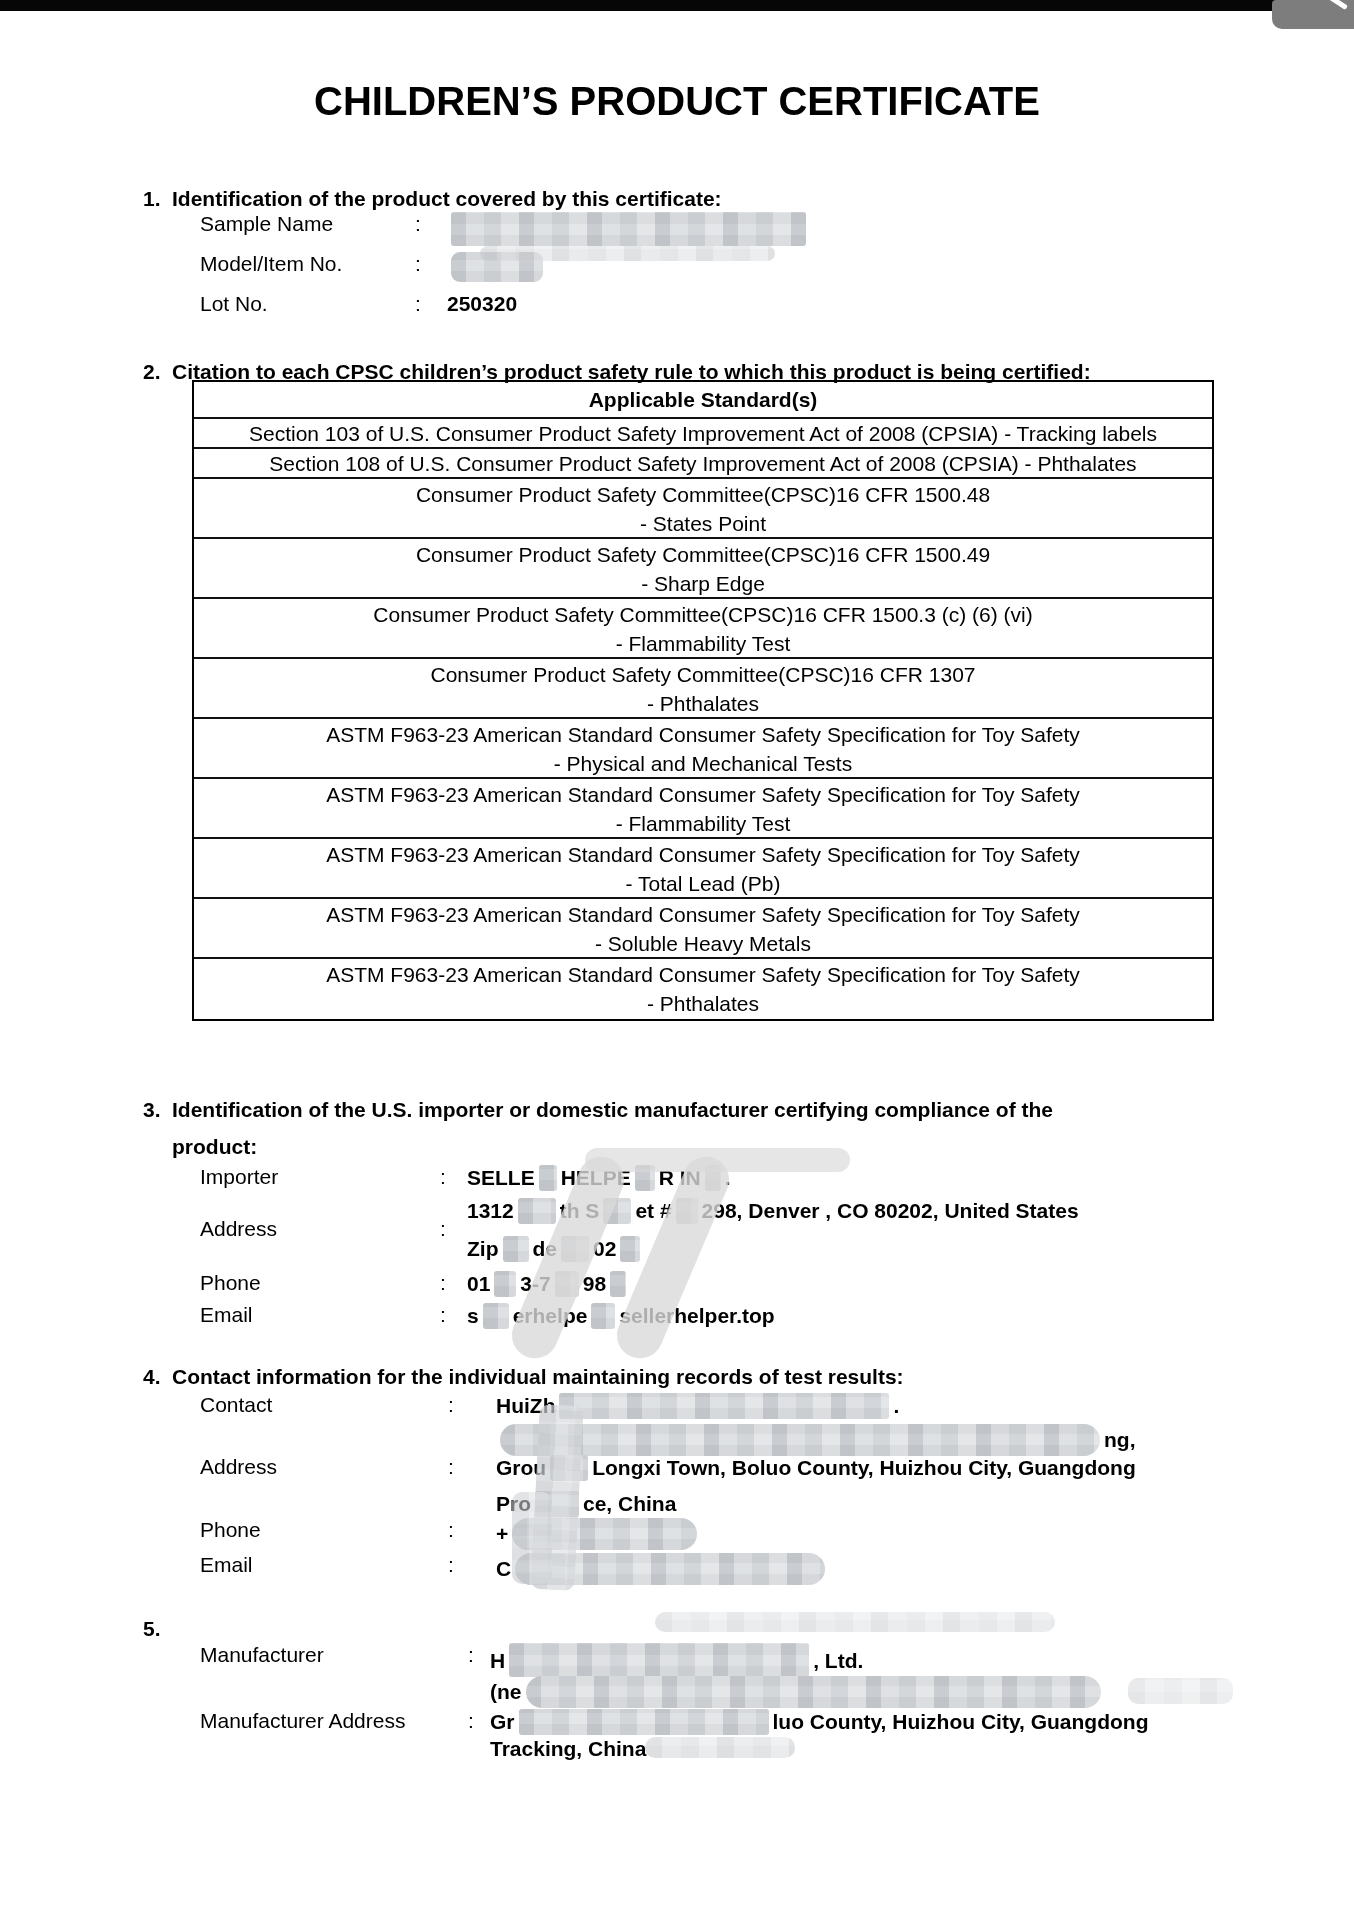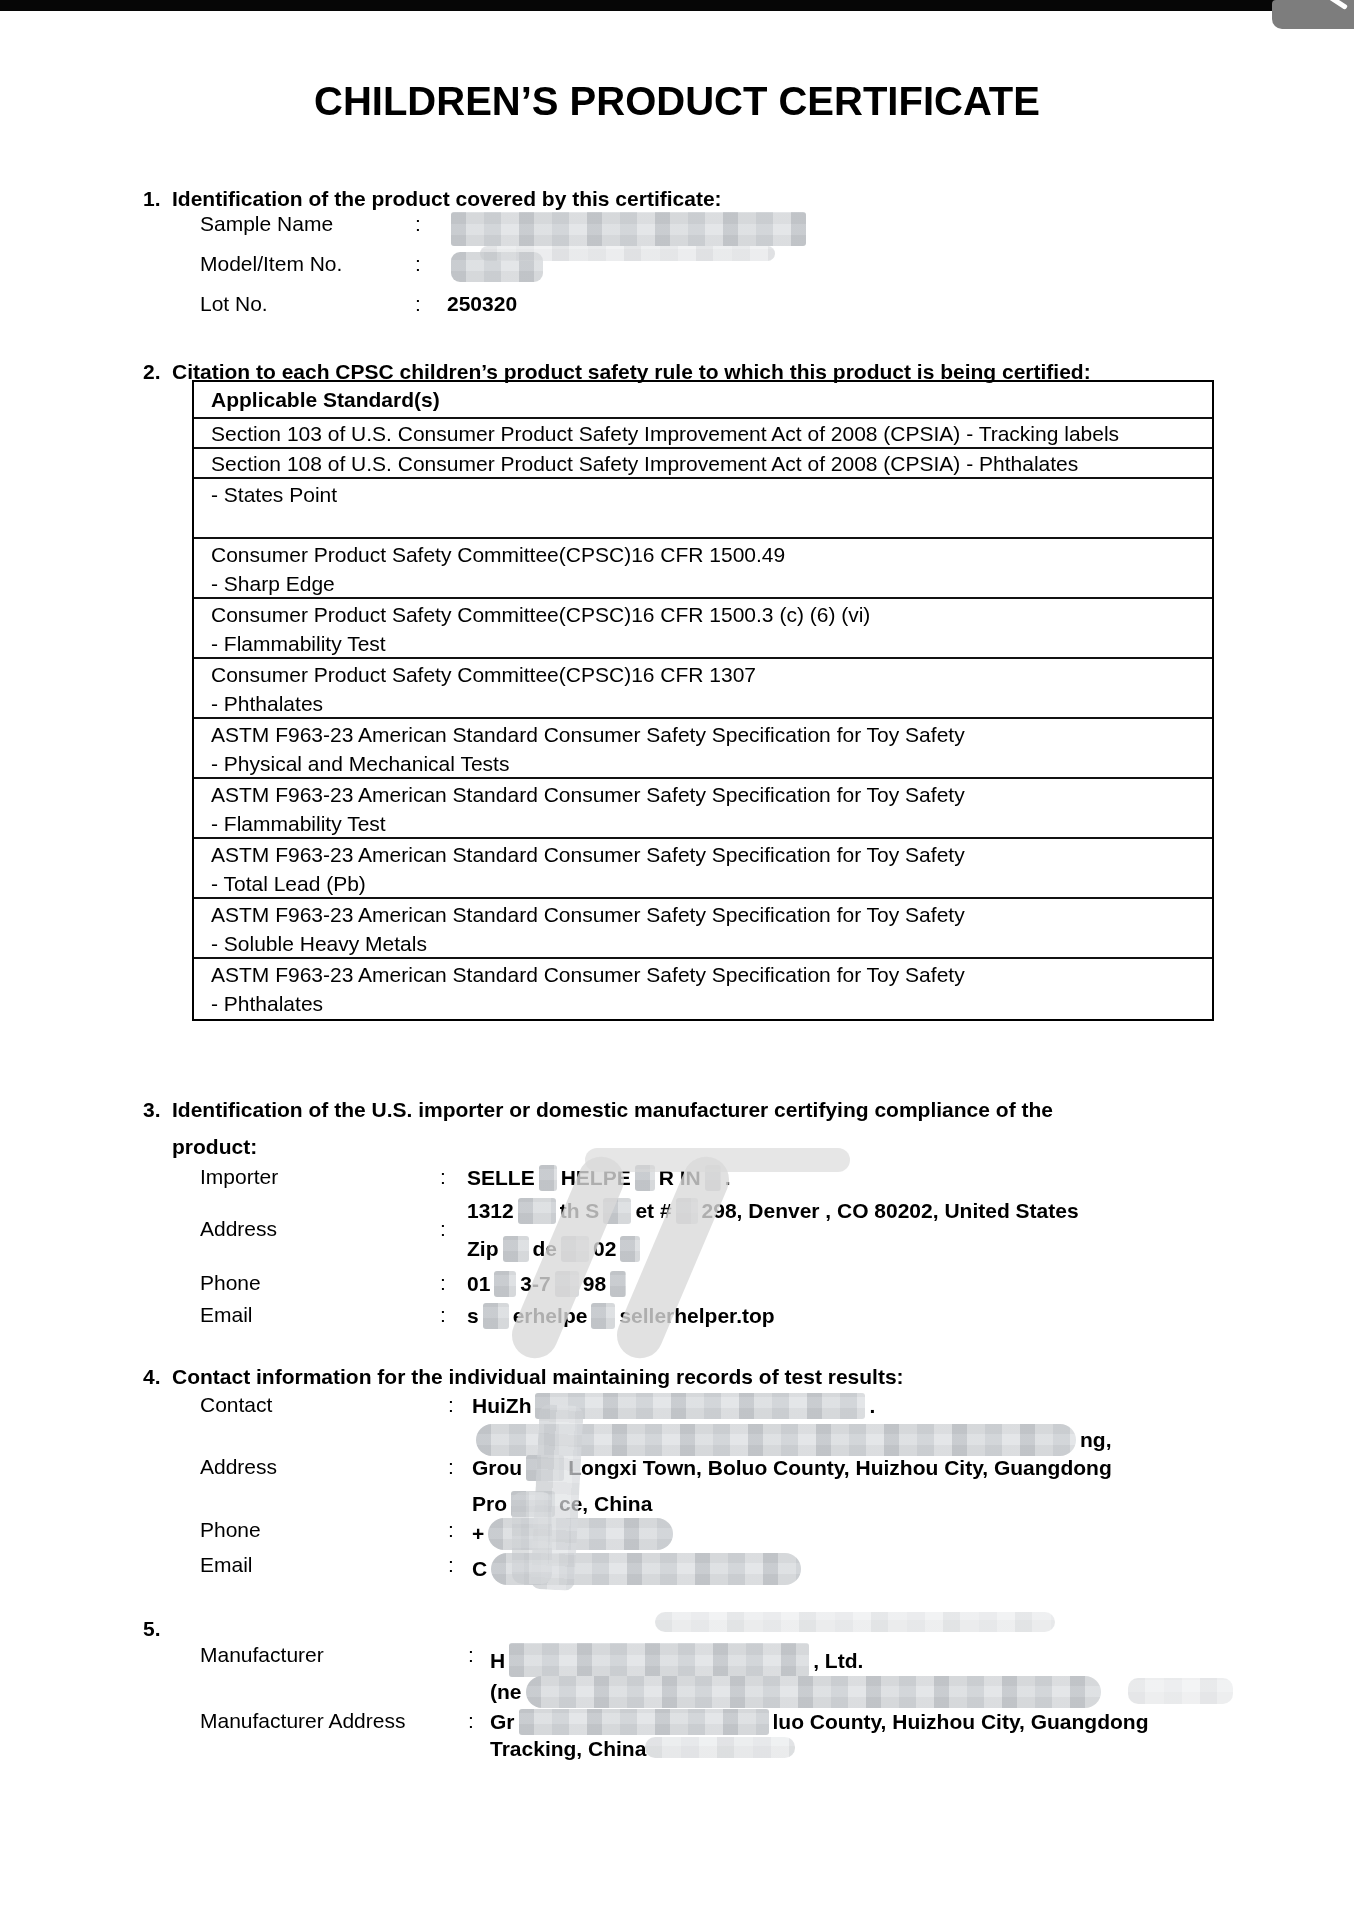"Applicable Standard(s)" .trow { padding-left: 17px -> none; text-align: none -> center }
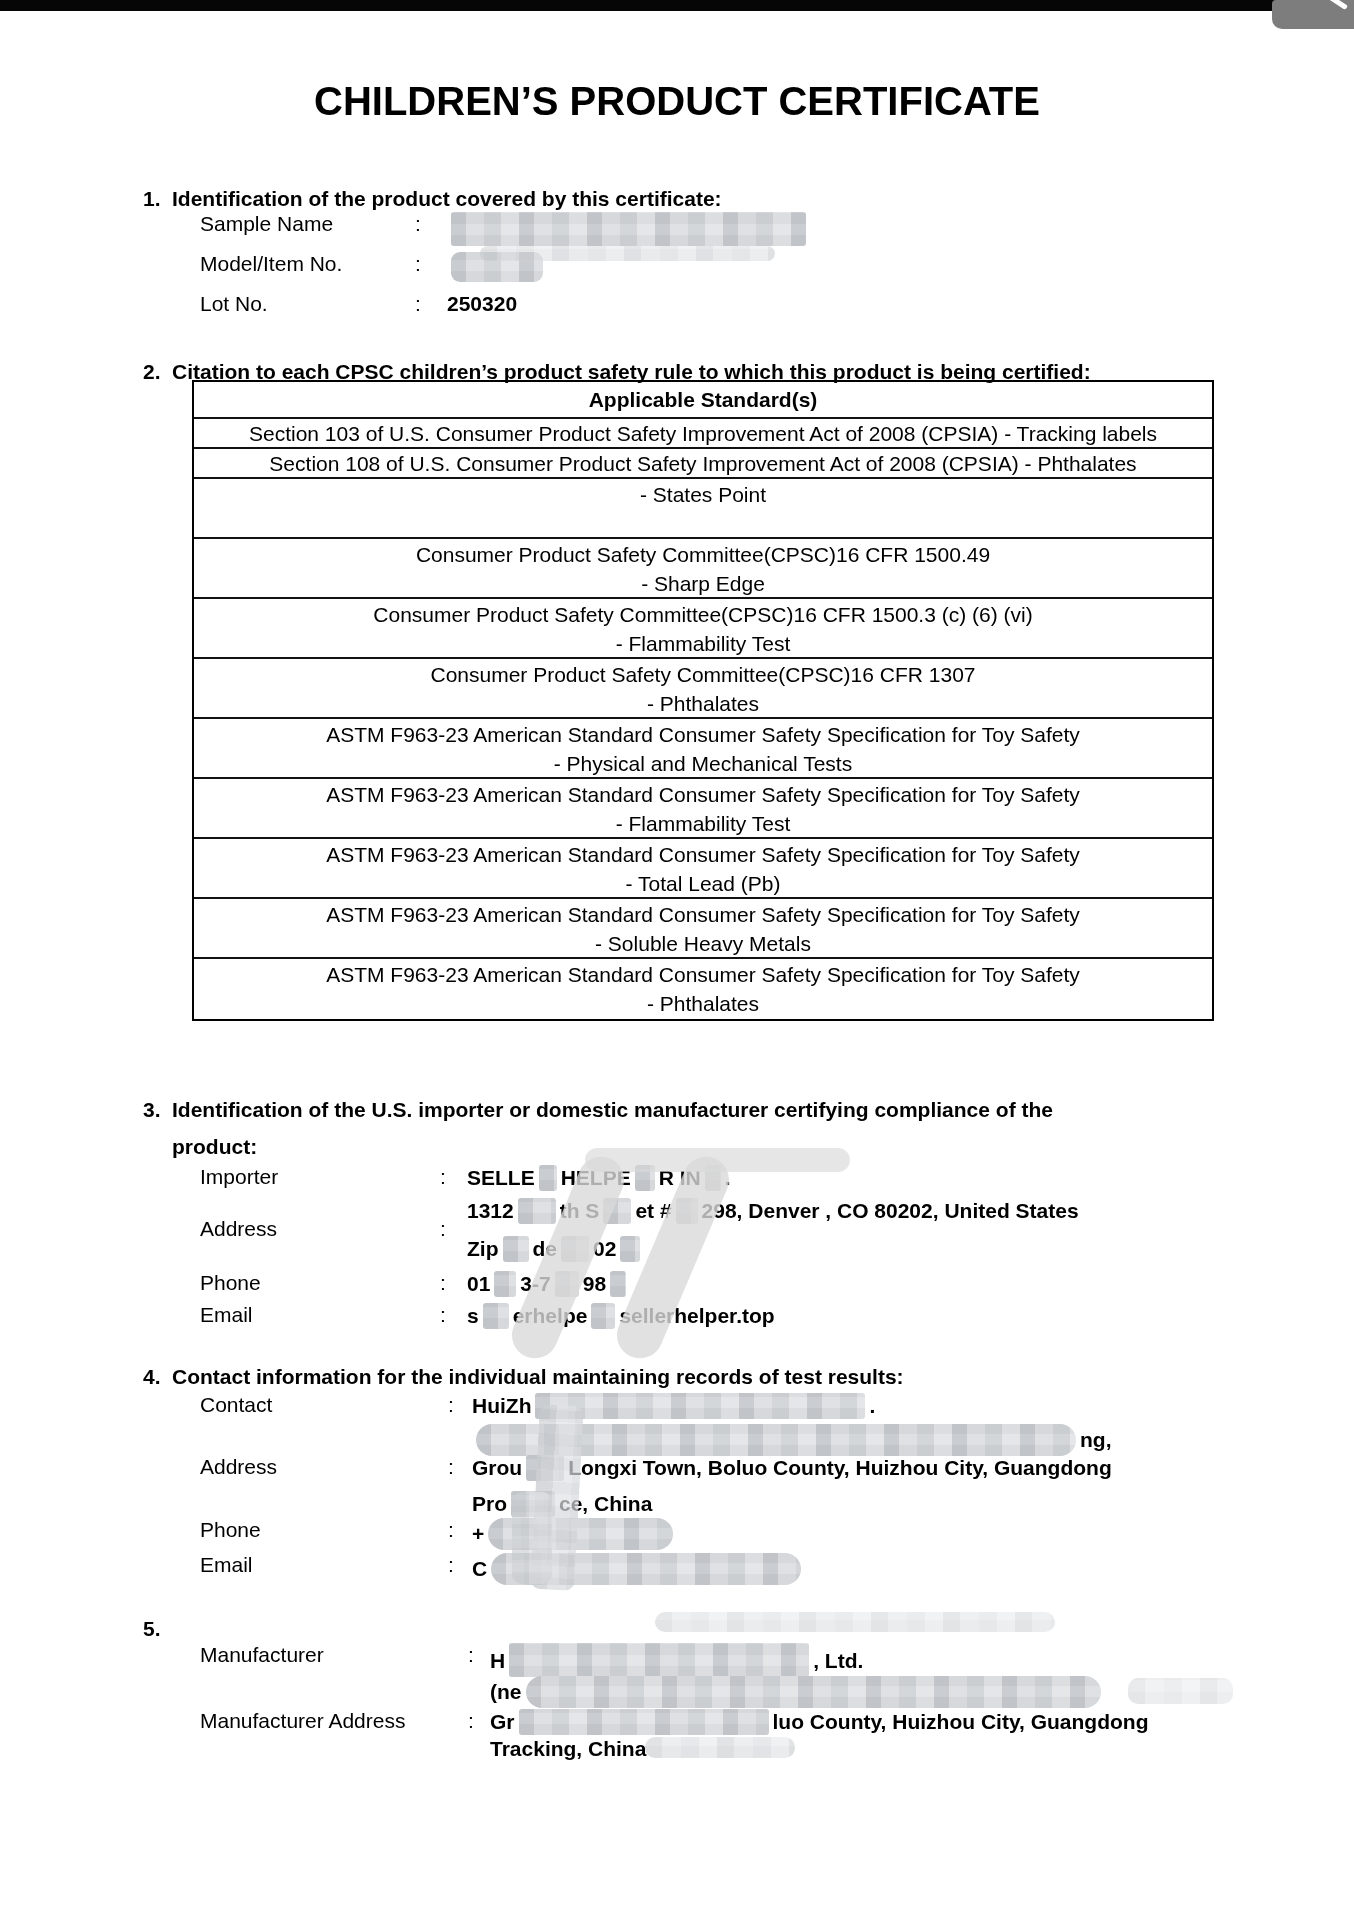"Consumer Product Safety Committee(CPSC)16 CFR 1500.48" div { html: none -> <div>Consumer Product Safety Committee(CPSC)16 CFR 1500.48</div> }
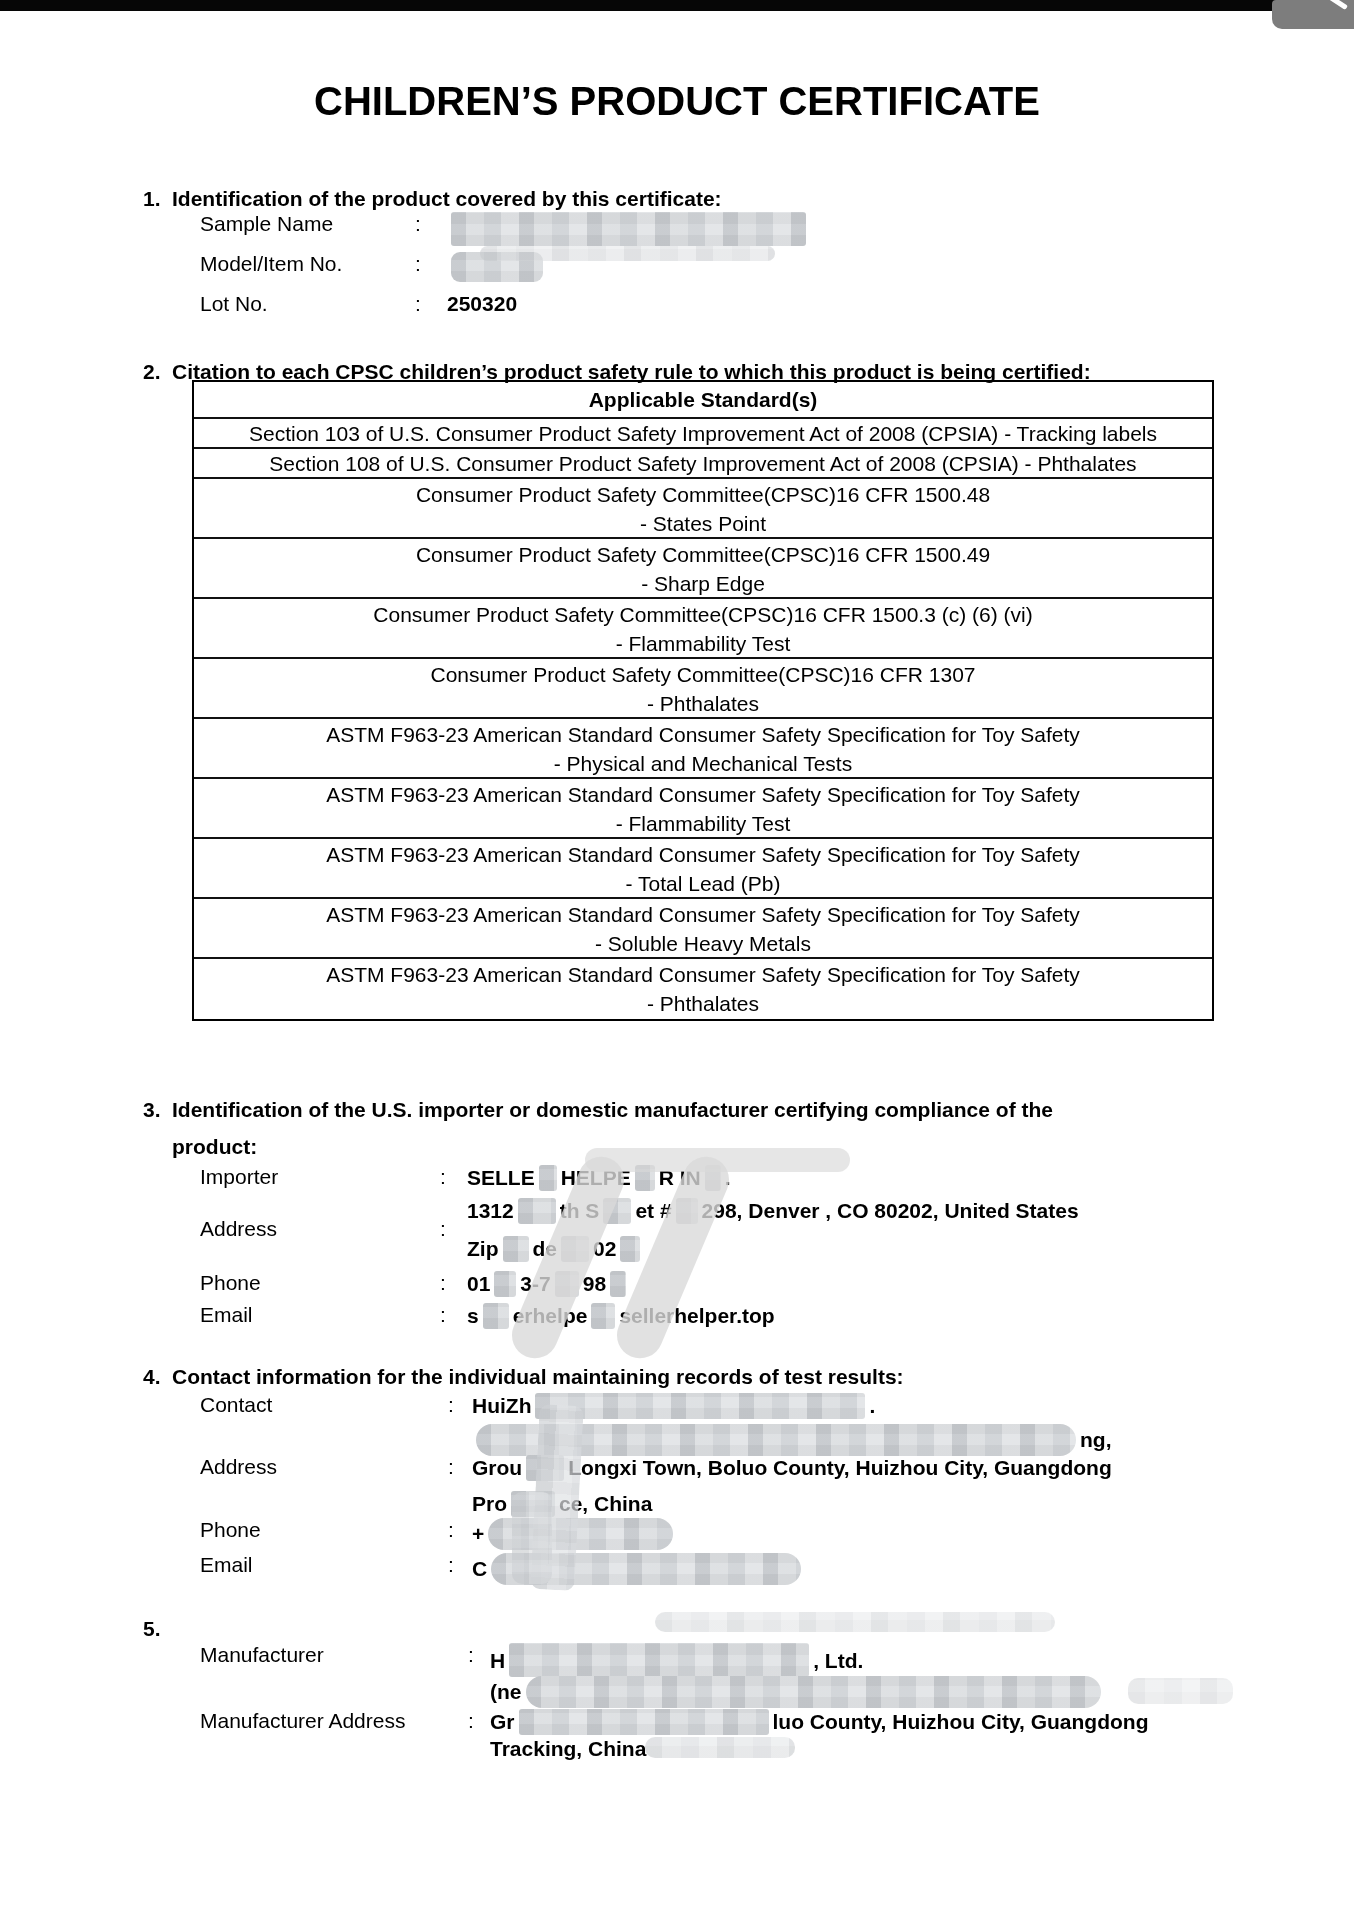"HuiZh ." .s4 .val { left: 472px -> 496px }
